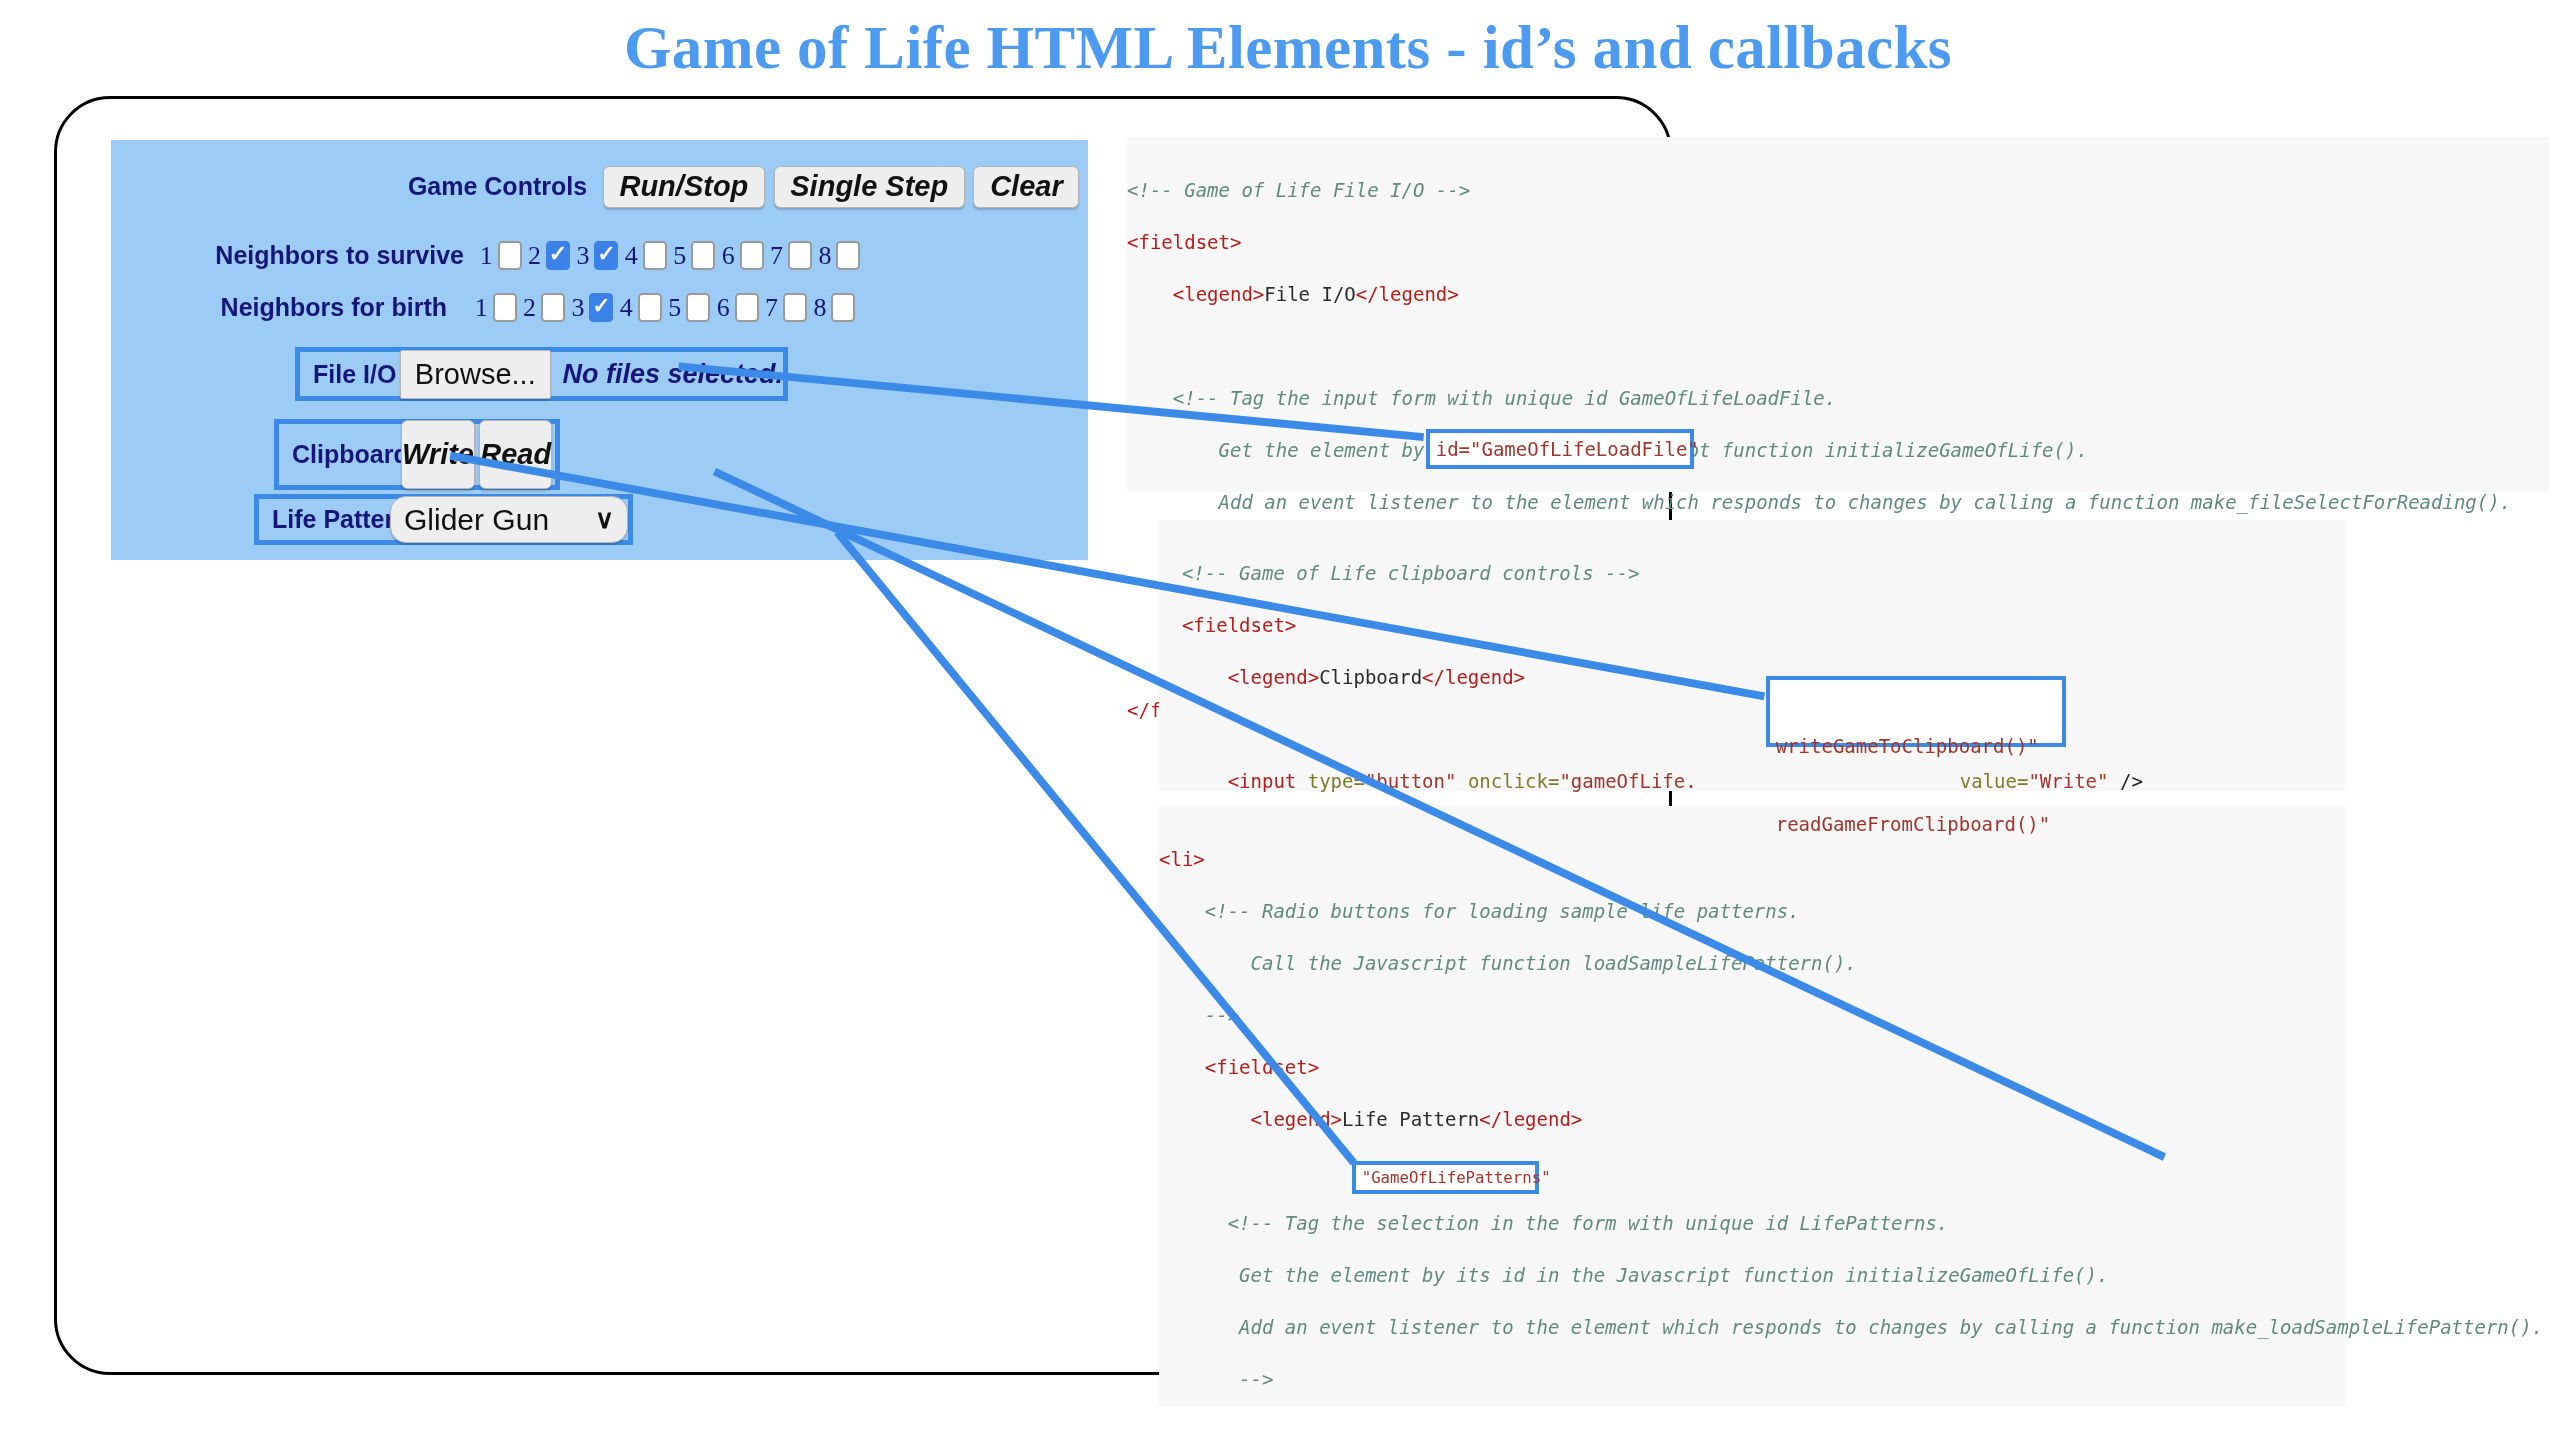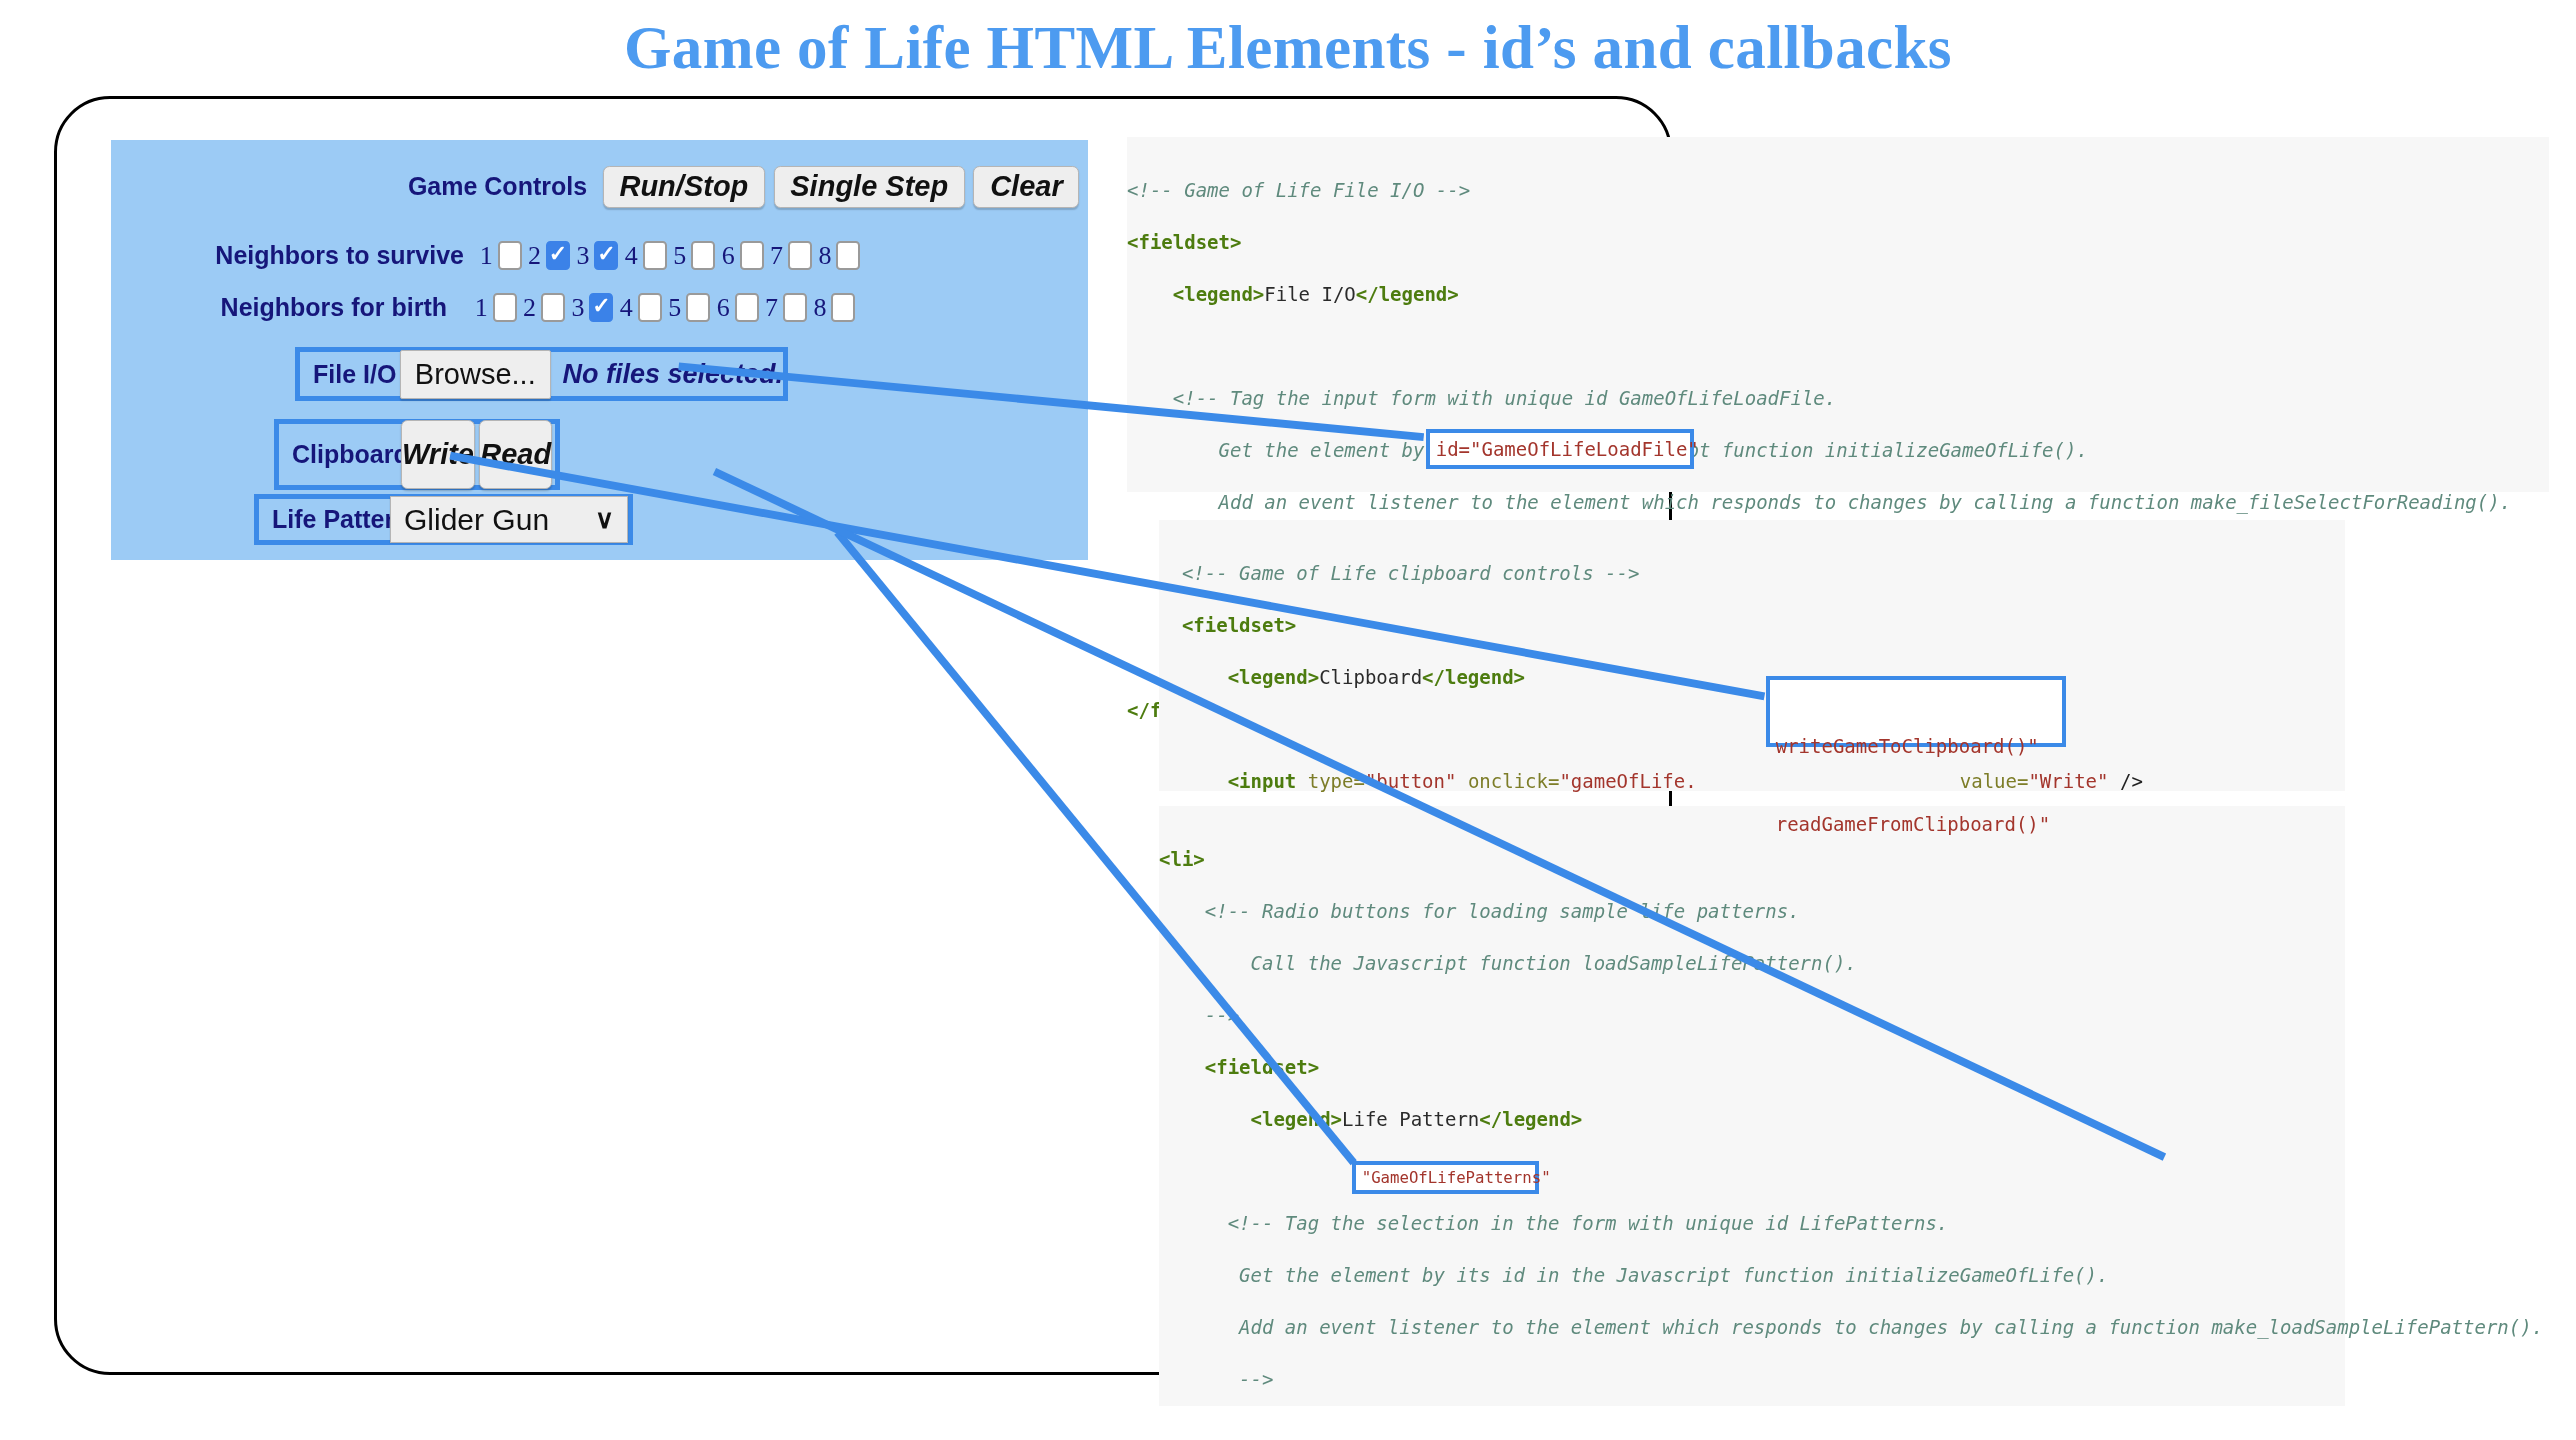"<fieldset>" .tag { color: #4d7c0f -> #b91c1c; font-weight: bold -> normal }
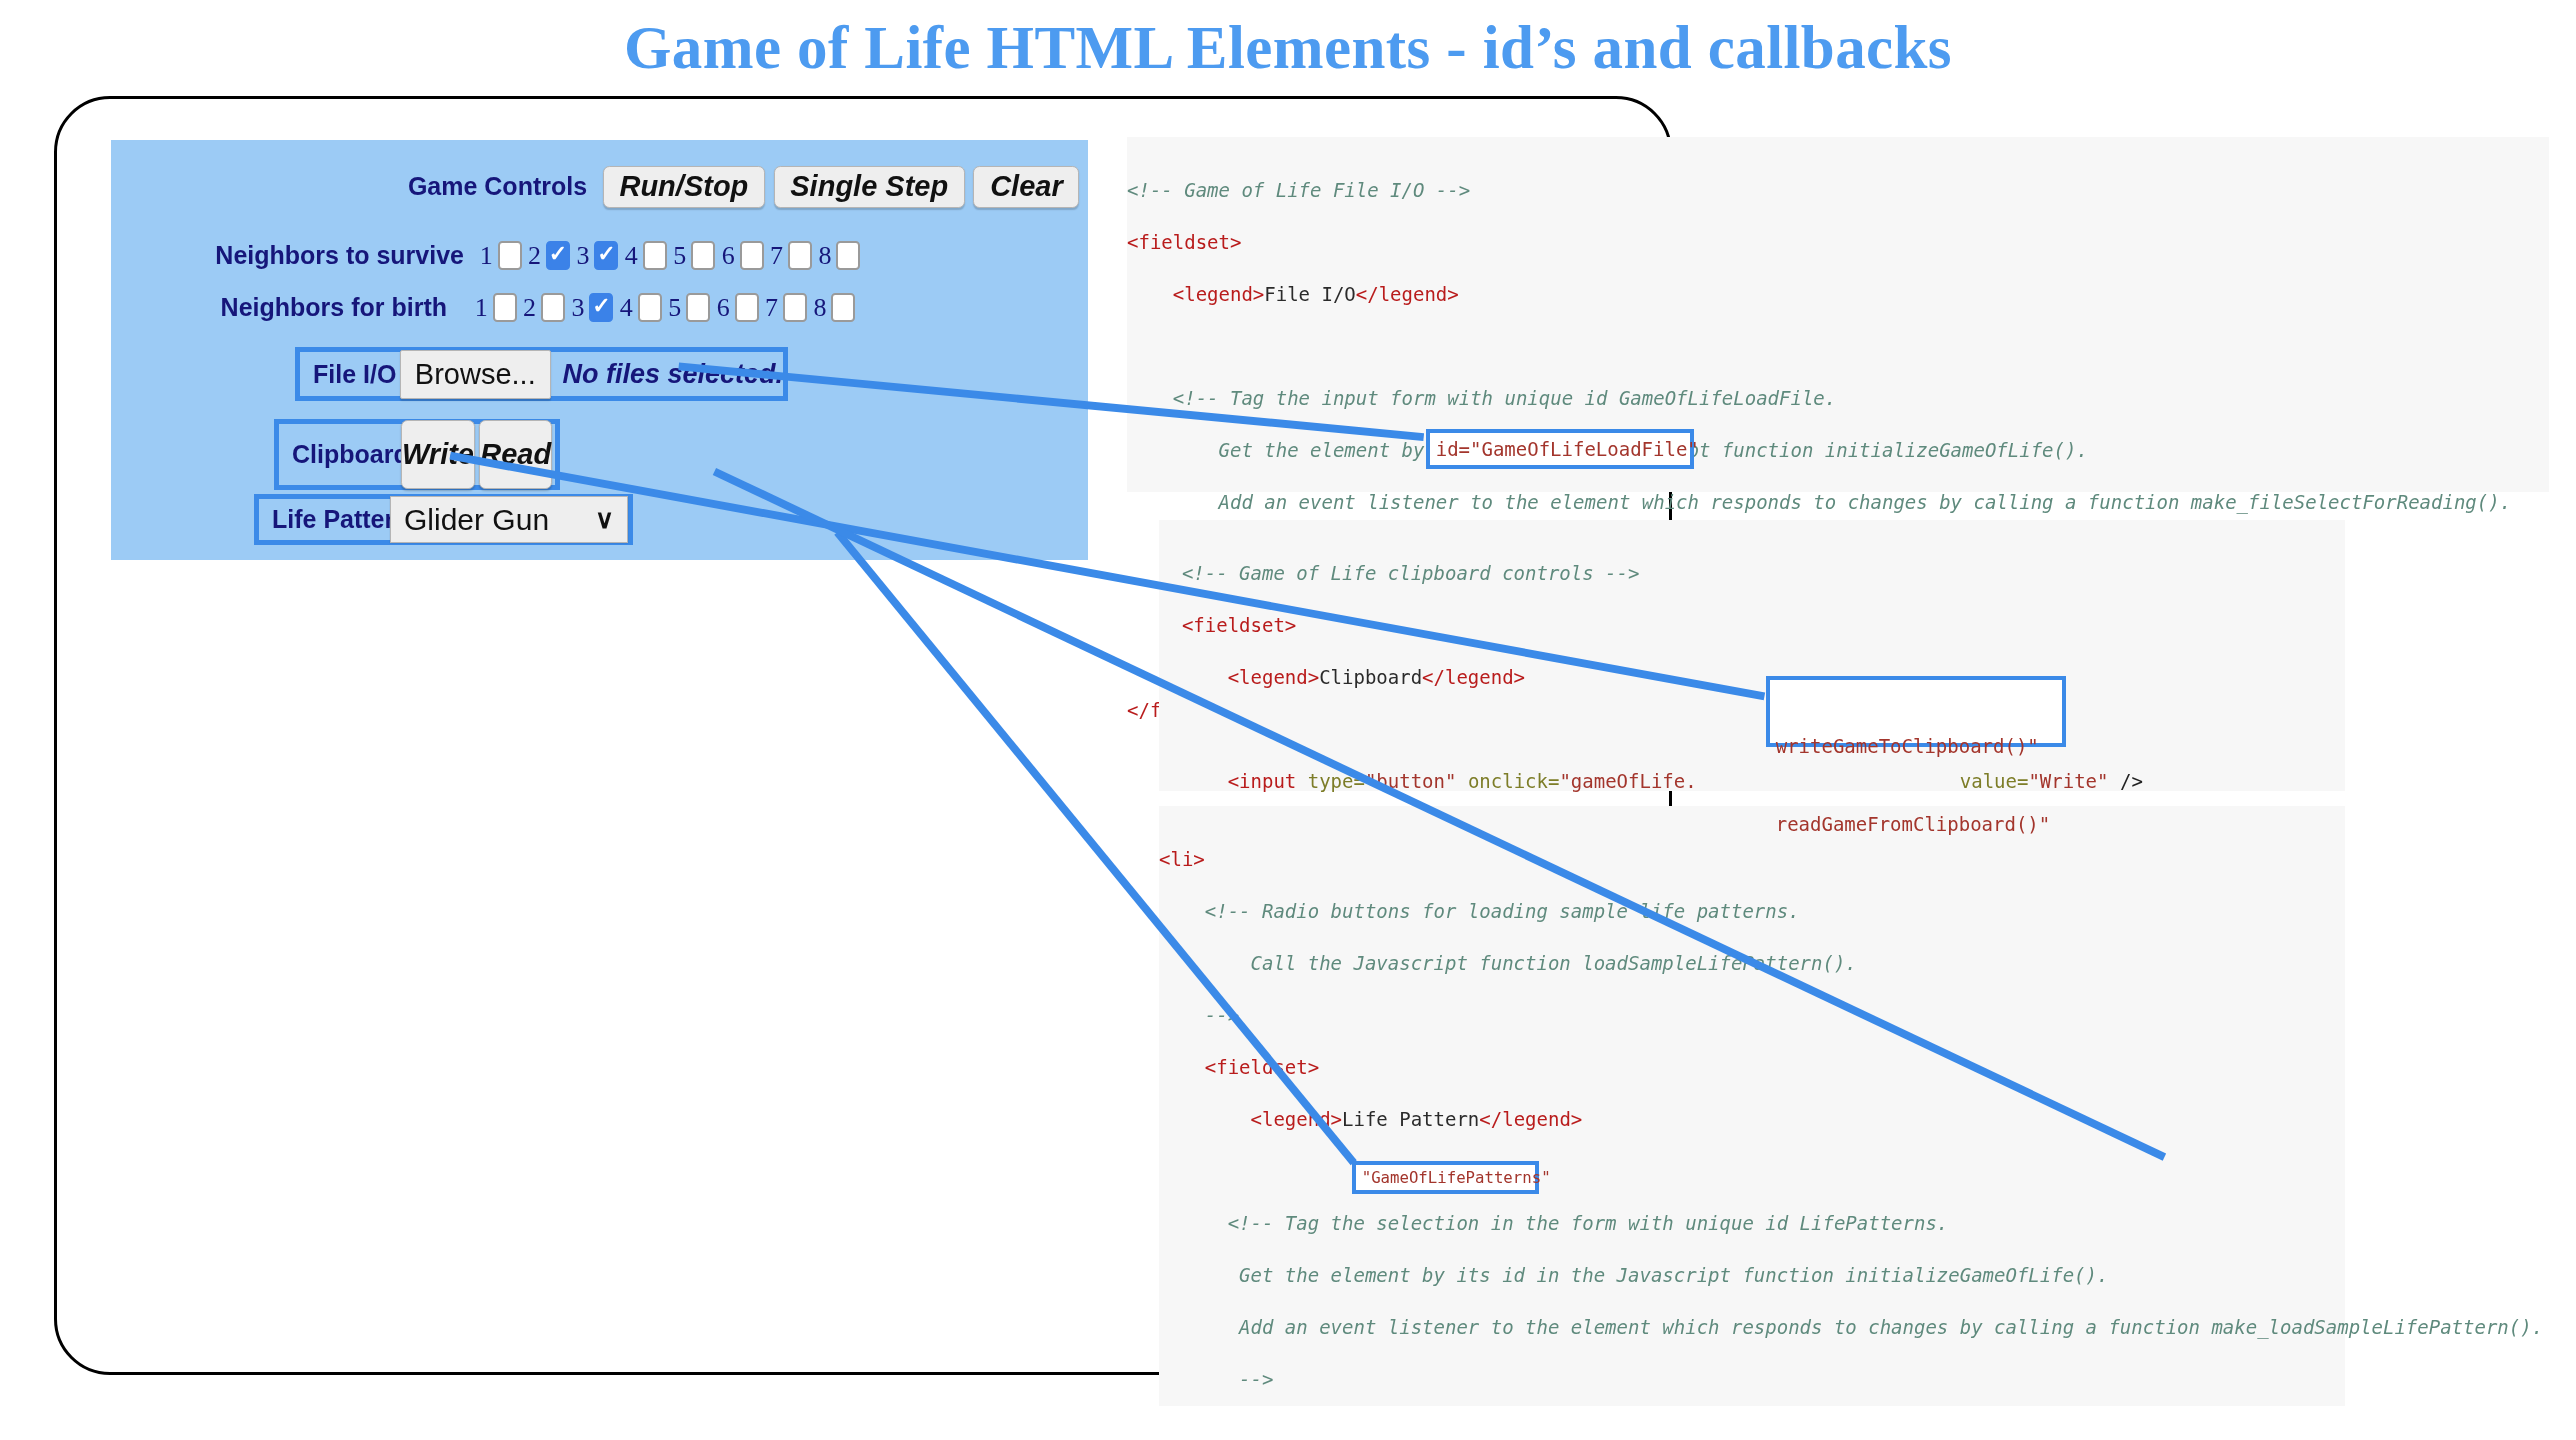"Glider Gun" .select-box { border-radius: 0 -> 16px }
